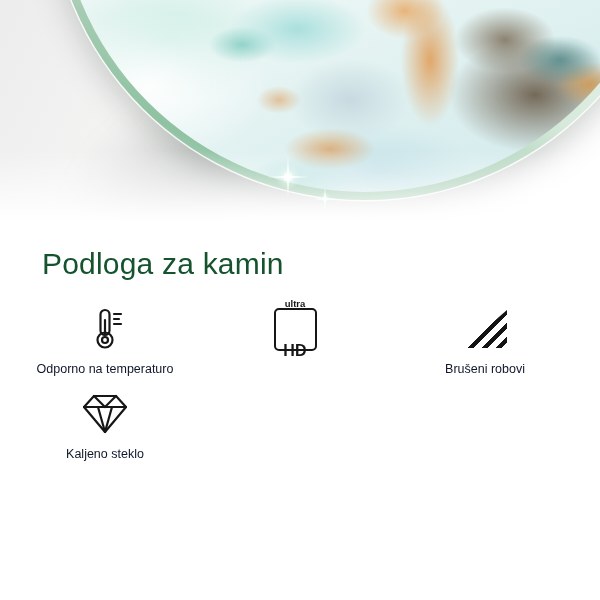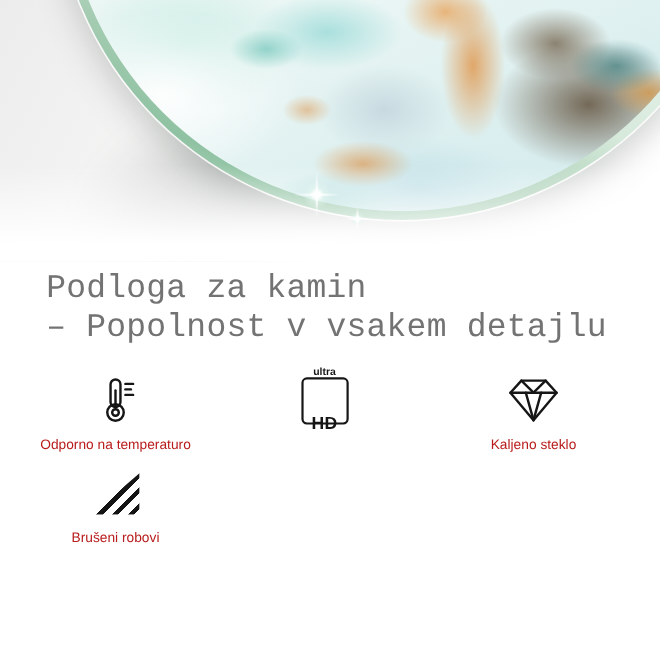"Podloga za kamin" .title { color: #737373 -> #14532d; font-family: Liberation Mono, monospace -> Liberation Sans, sans-serif }
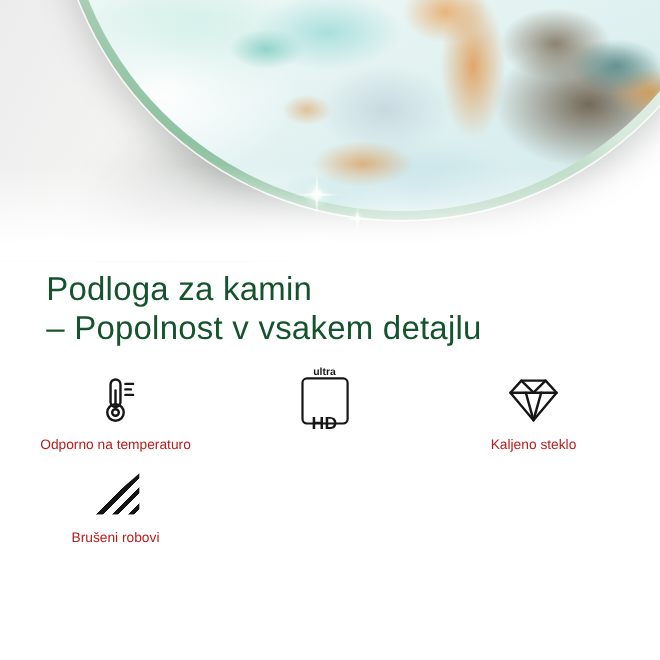"– Popolnost v vsakem detajlu" span { html: <span>– Popolnost v vsakem detajlu</span> -> none }
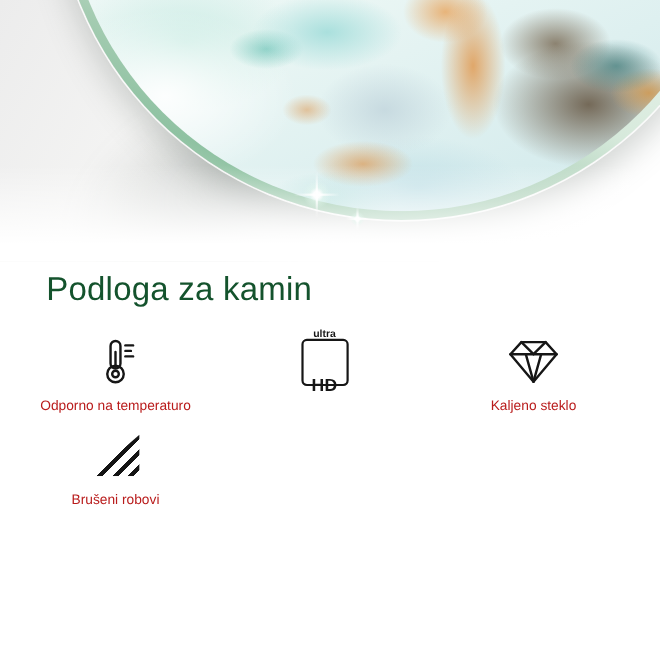"Odporno na temperaturo" .feature-label { color: #b91c1c -> #0f172a }
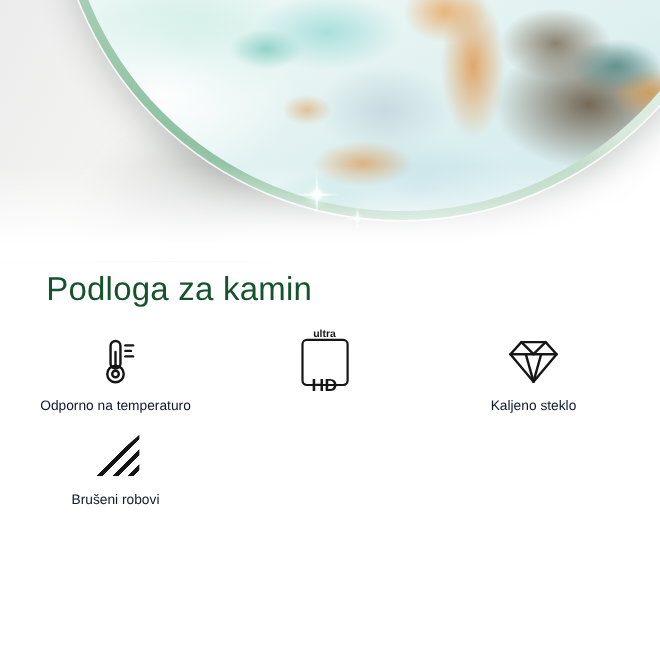"Kaljeno steklo" div.feature { order: before "Brušeni robovi" -> after "Brušeni robovi" }
